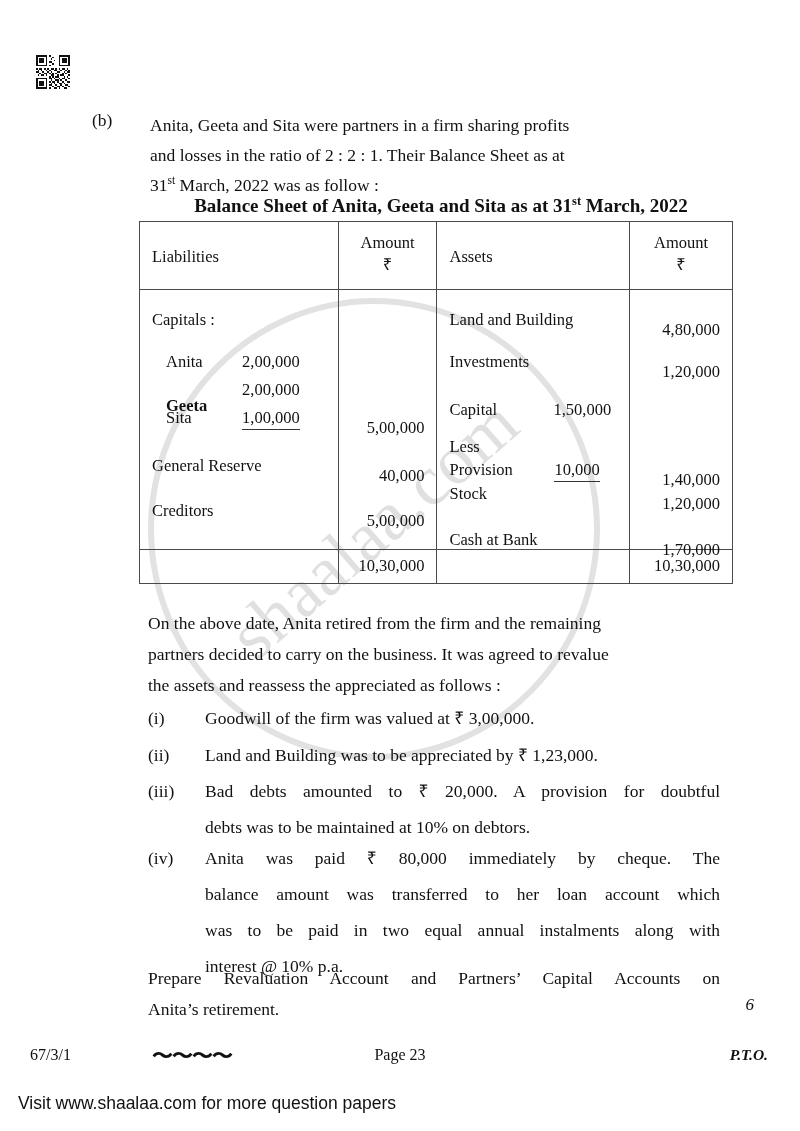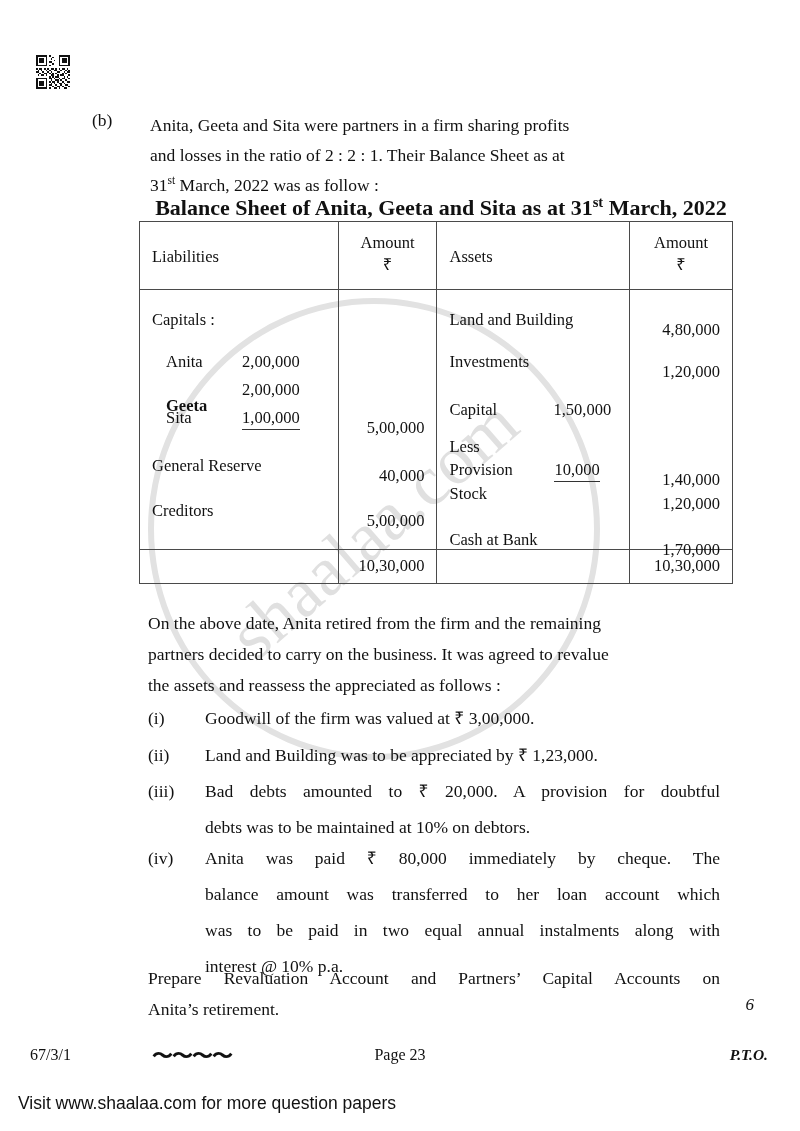"Balance Sheet of Anita, Geeta" #table-title { font-size: 22px -> 19px }
